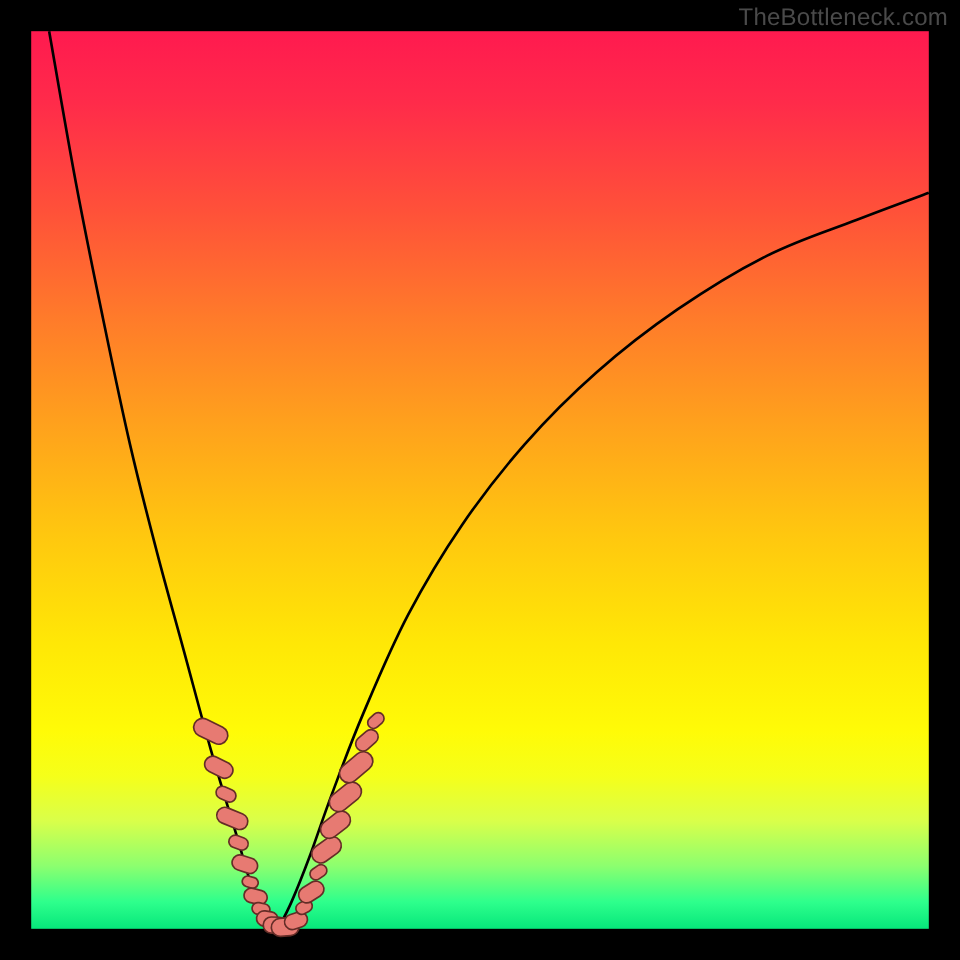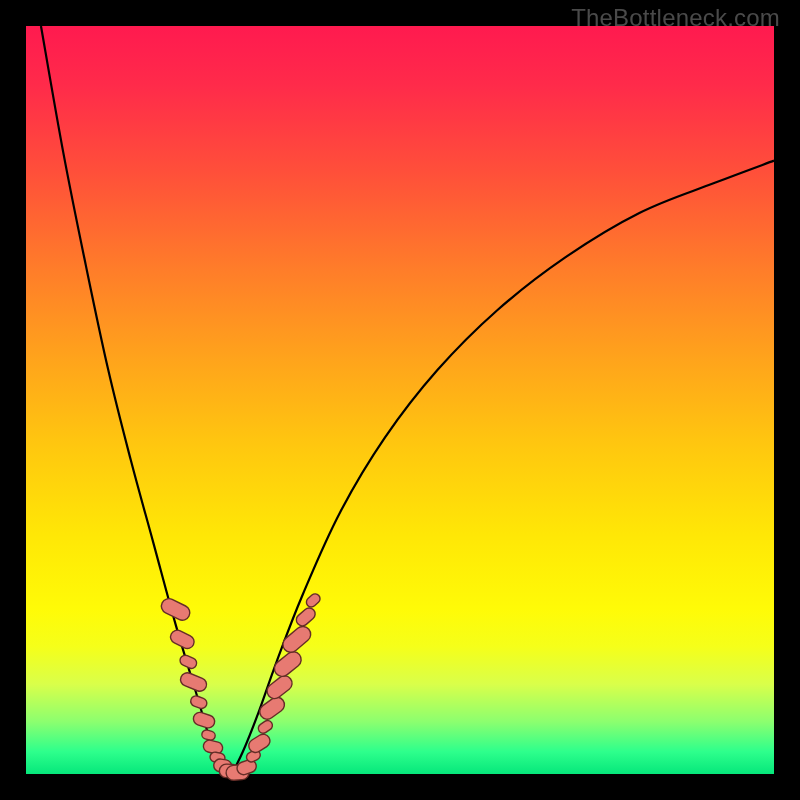"TheBottleneck.com" .watermark { font-size: 24px -> 20px; right: 20px -> 10px }
